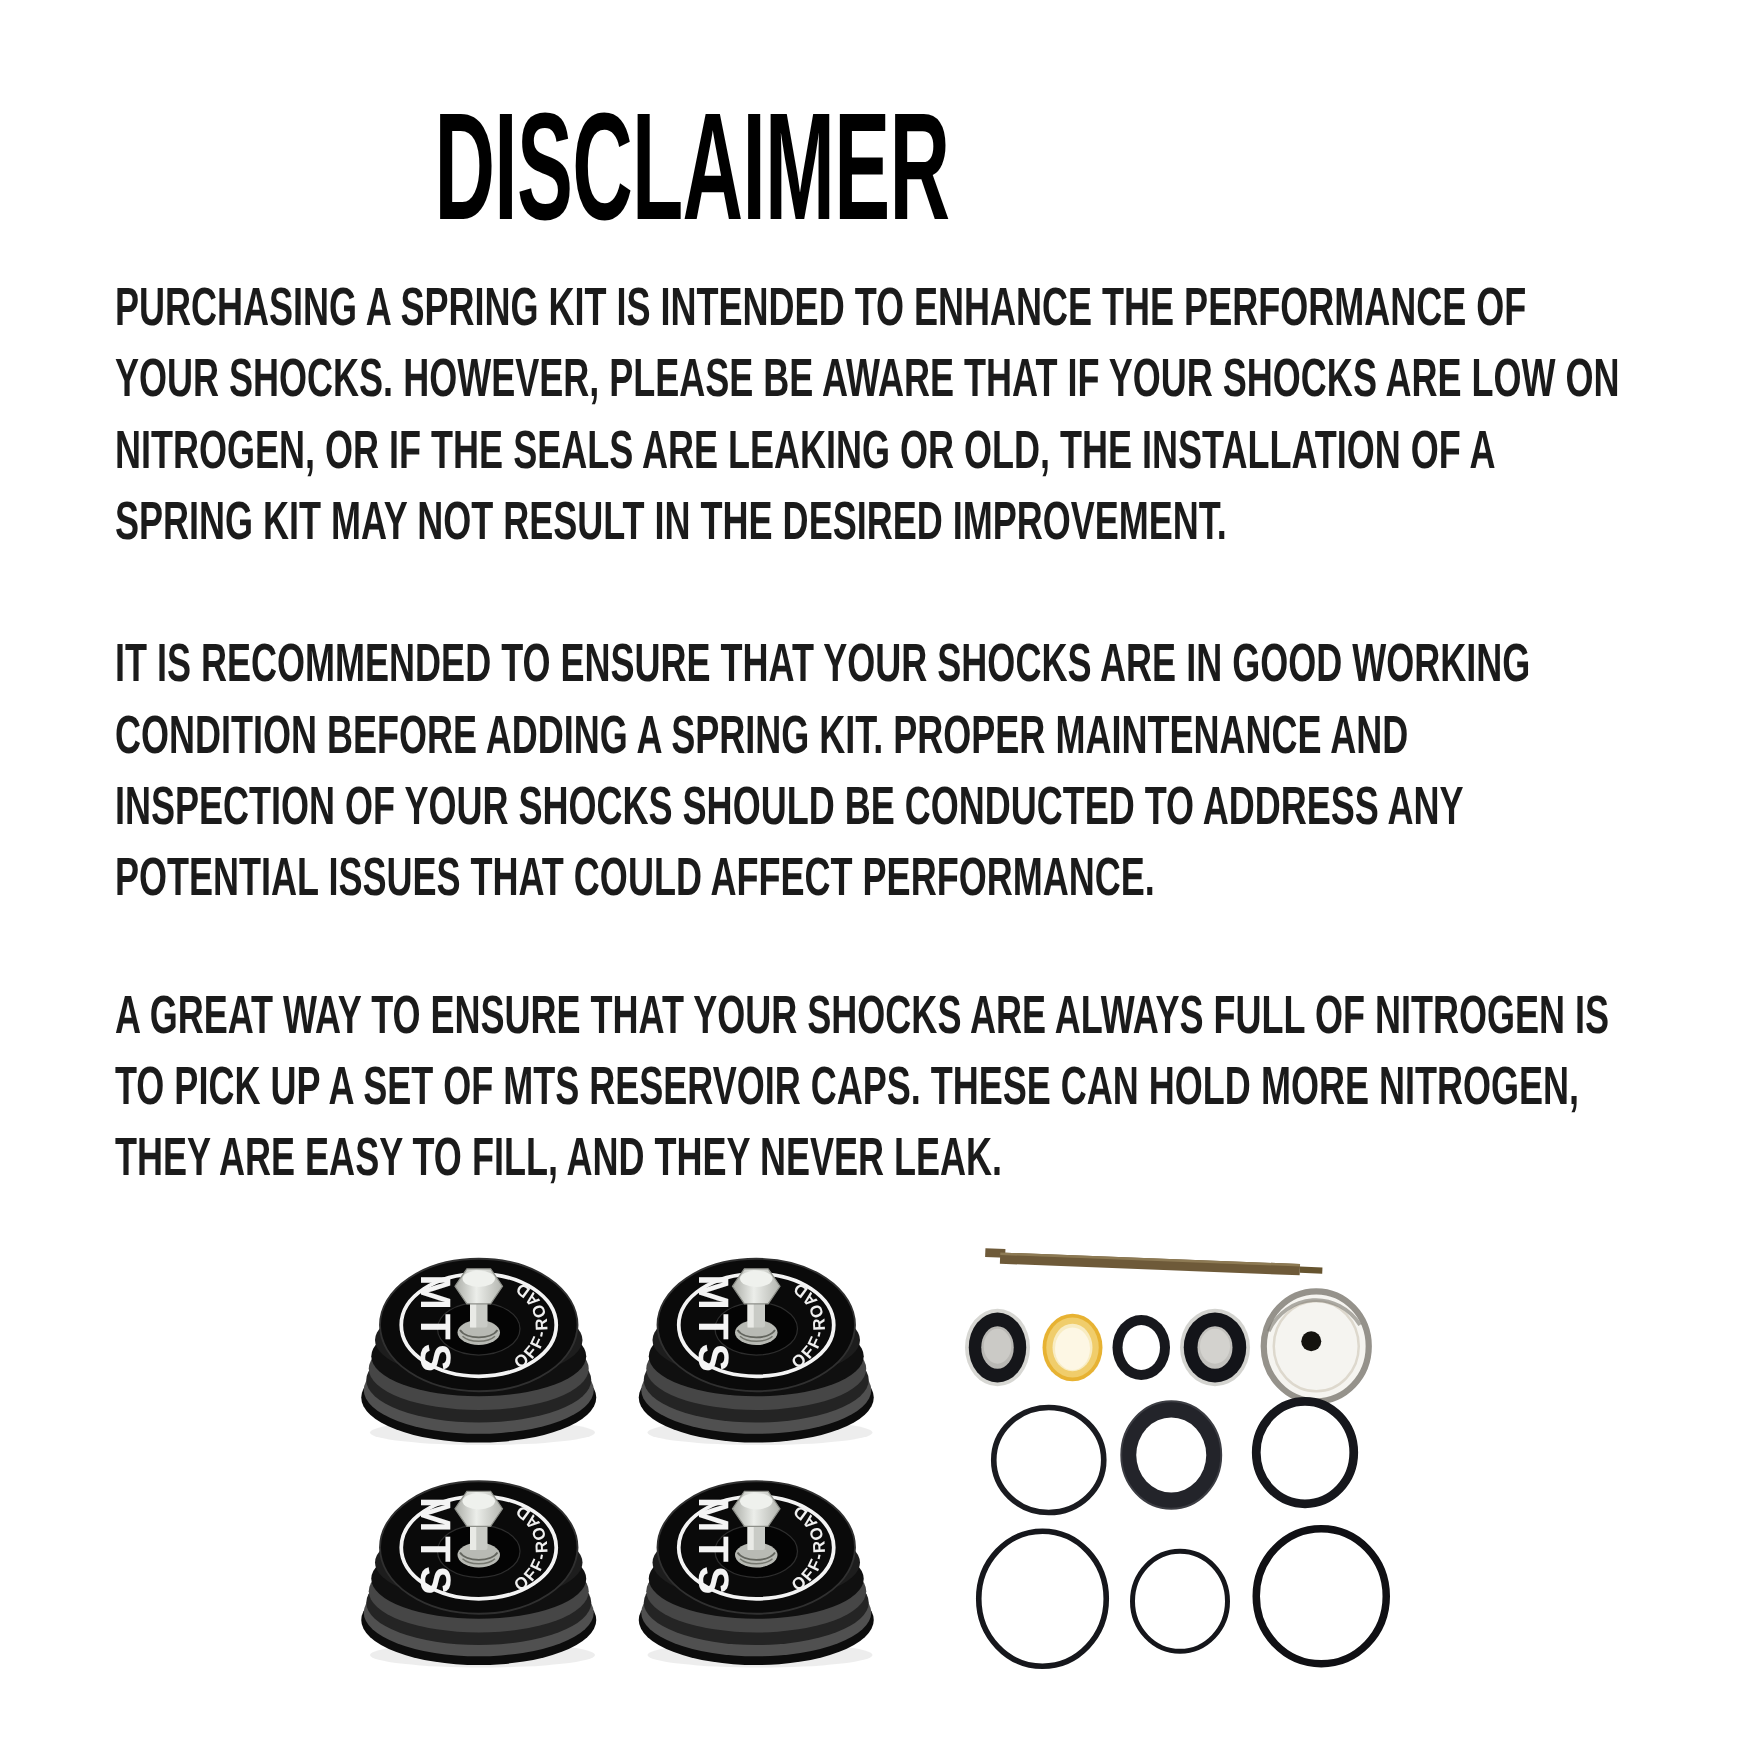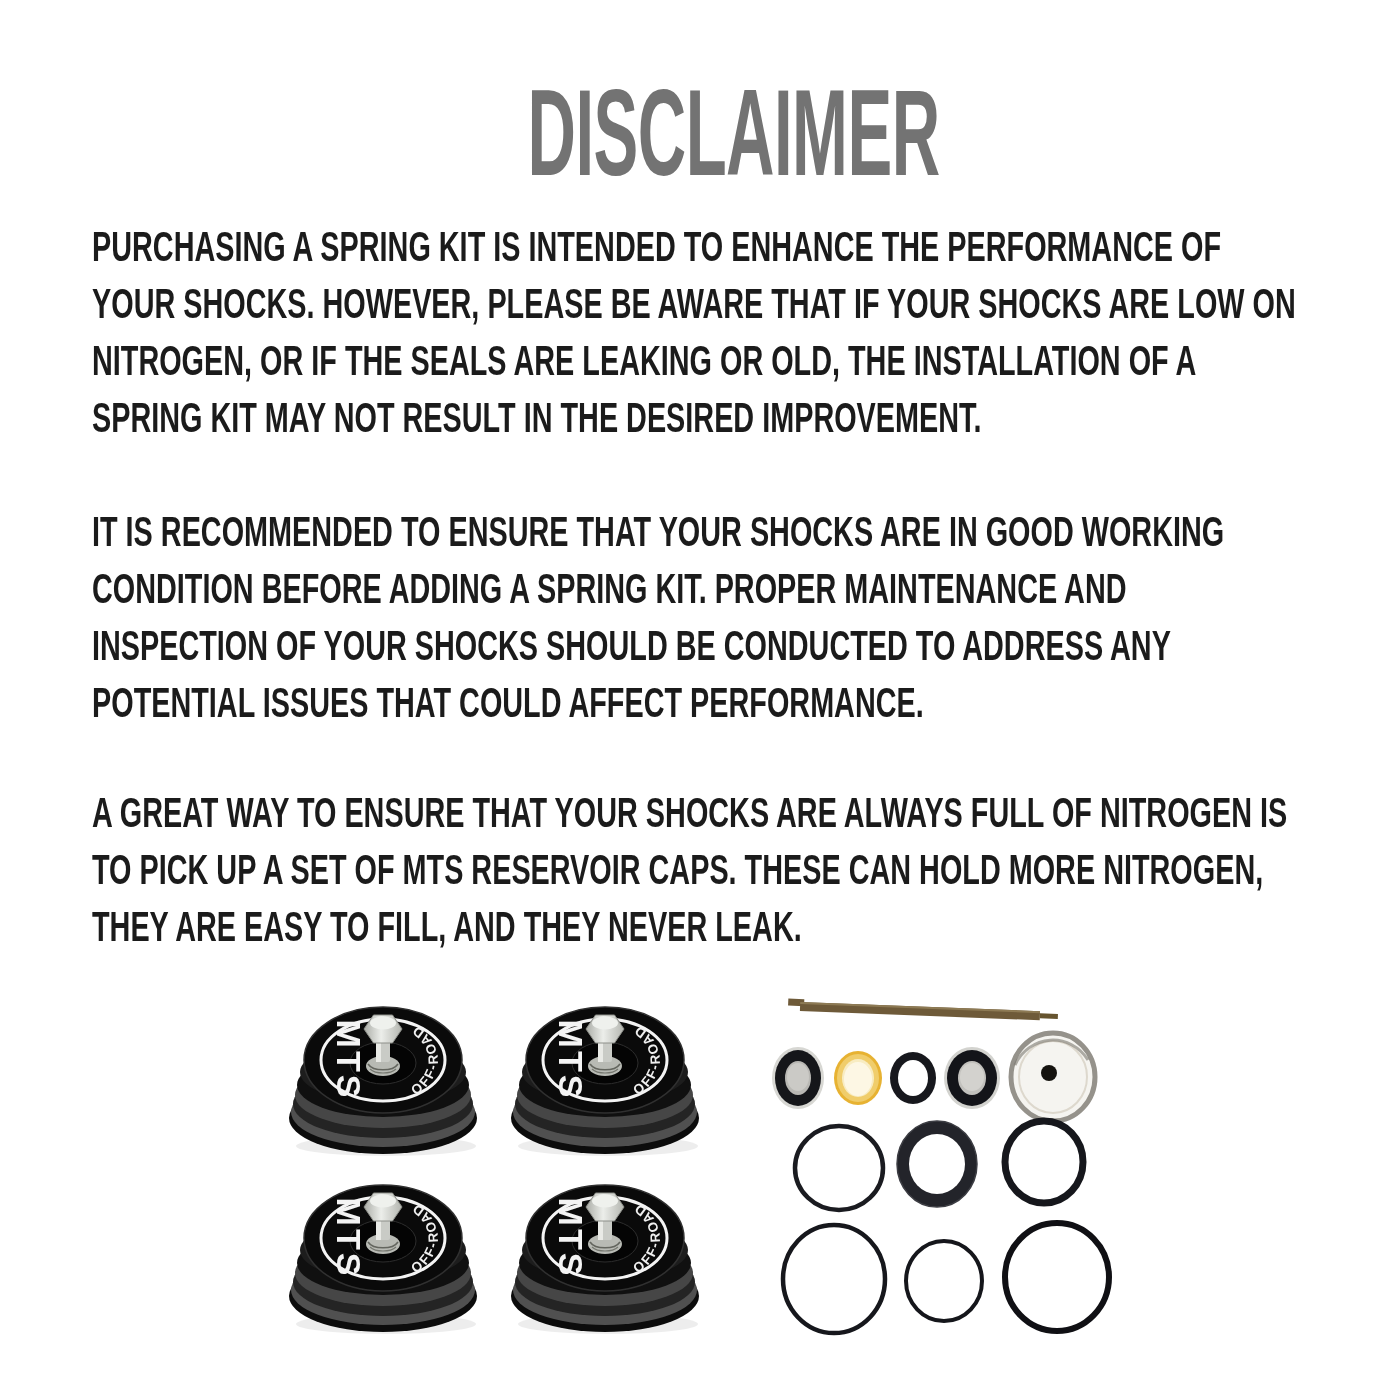"DISCLAIMER" .title { color: #737373 -> #000000; text-align: right -> center }
